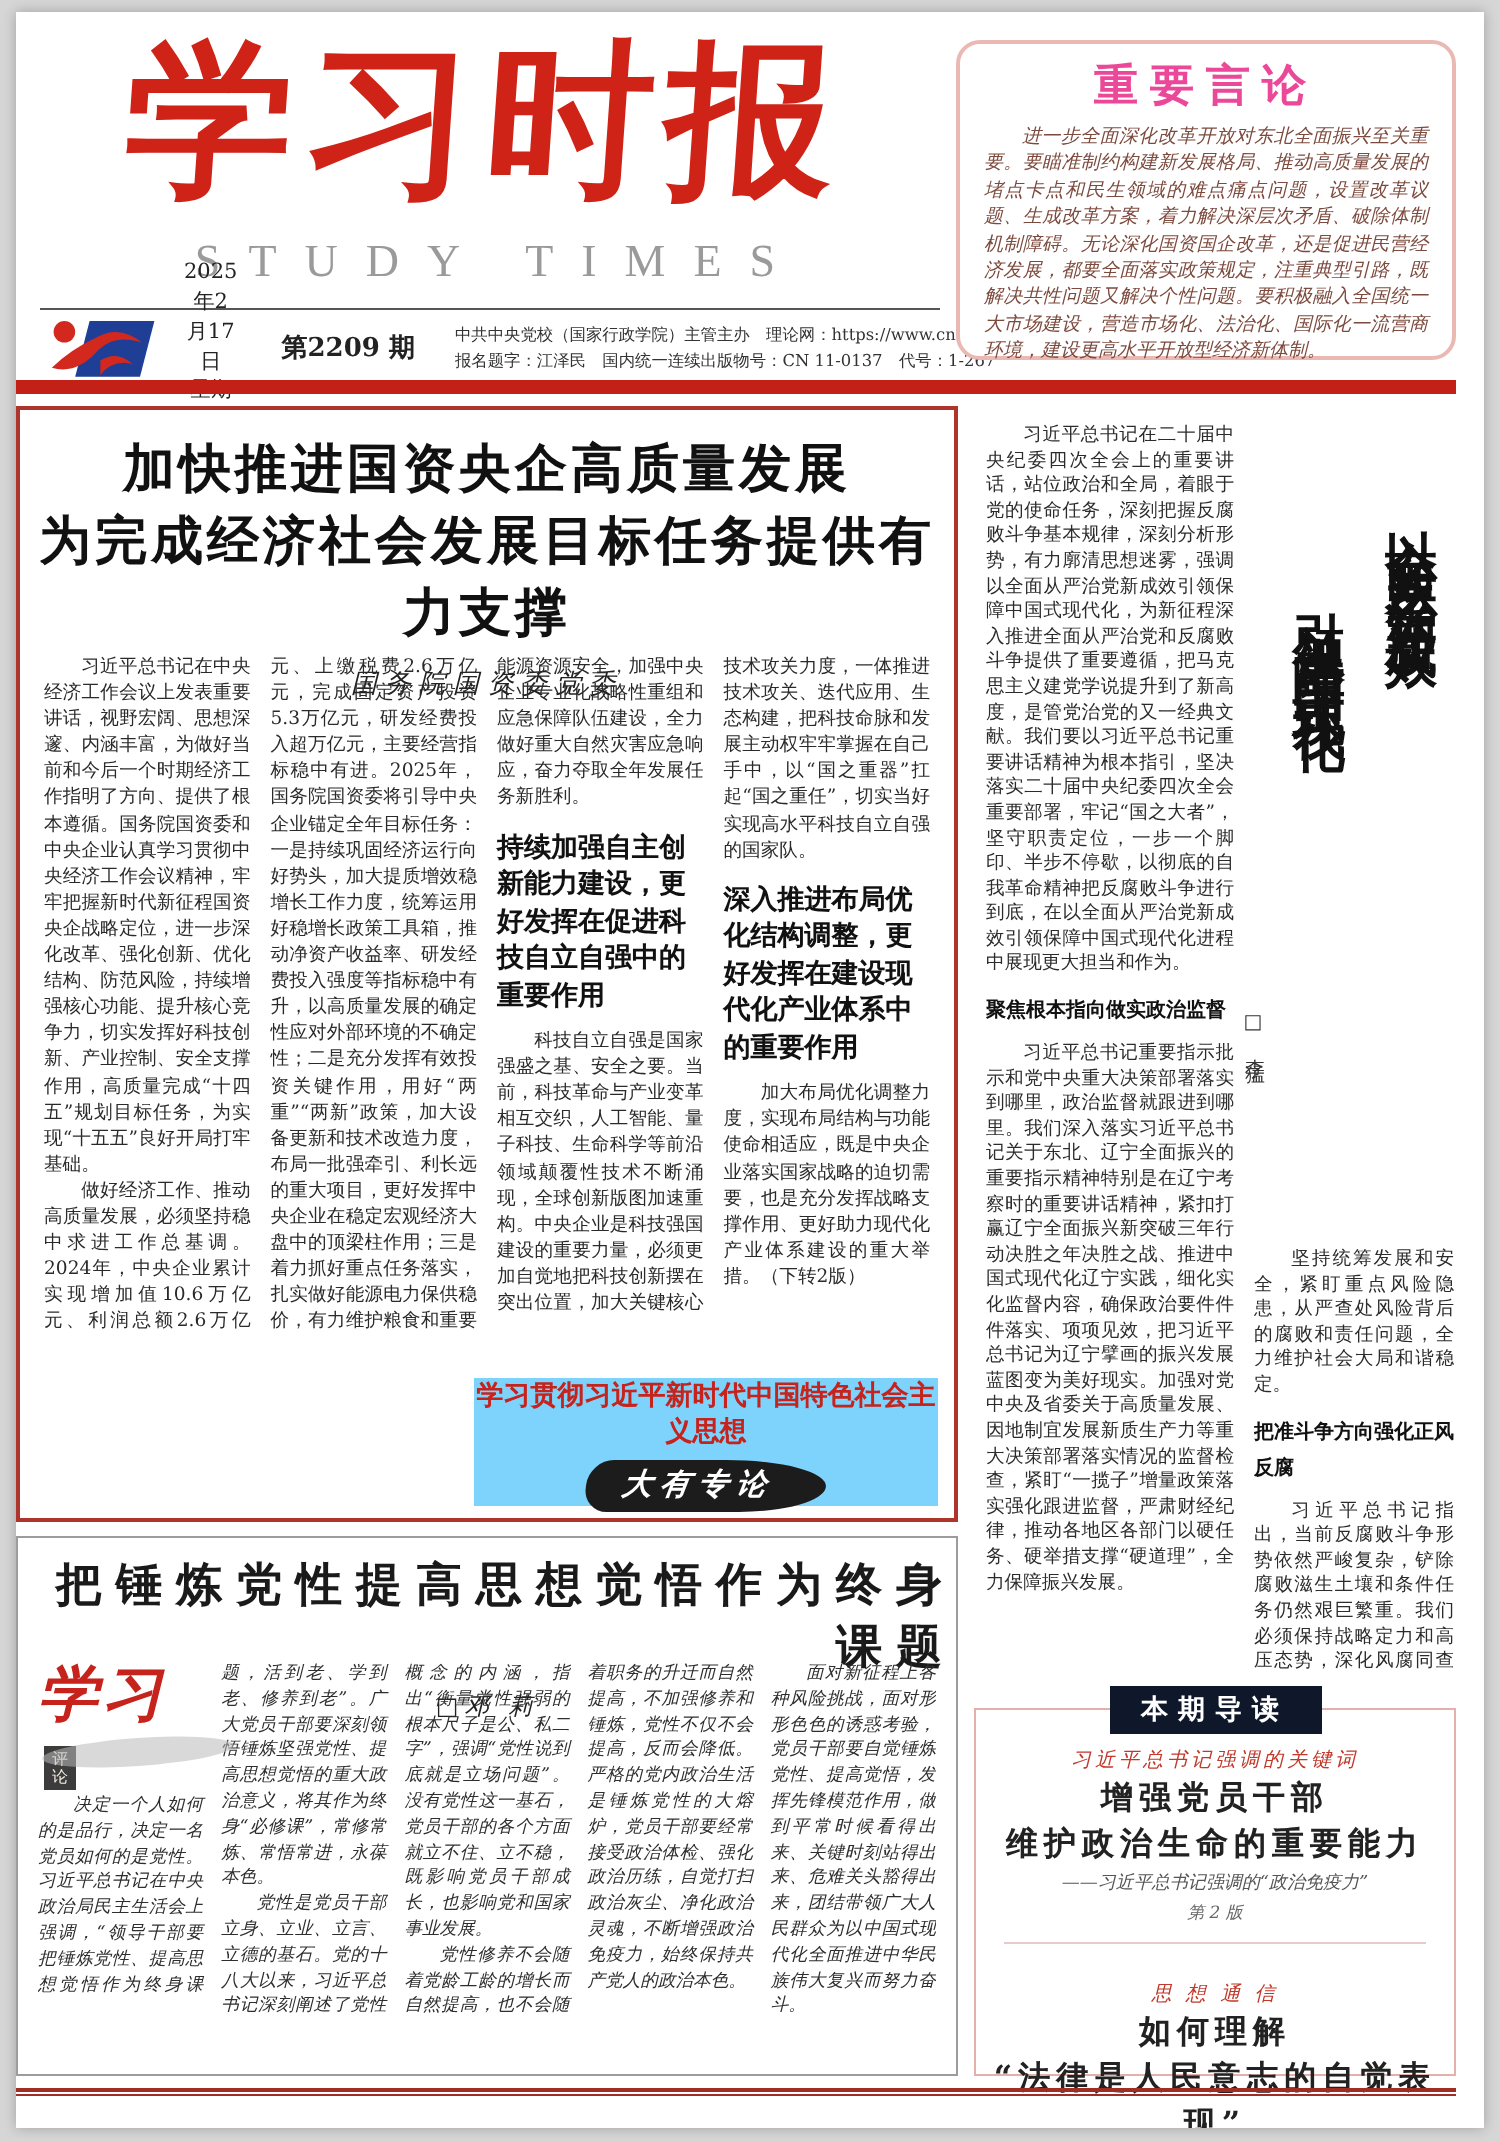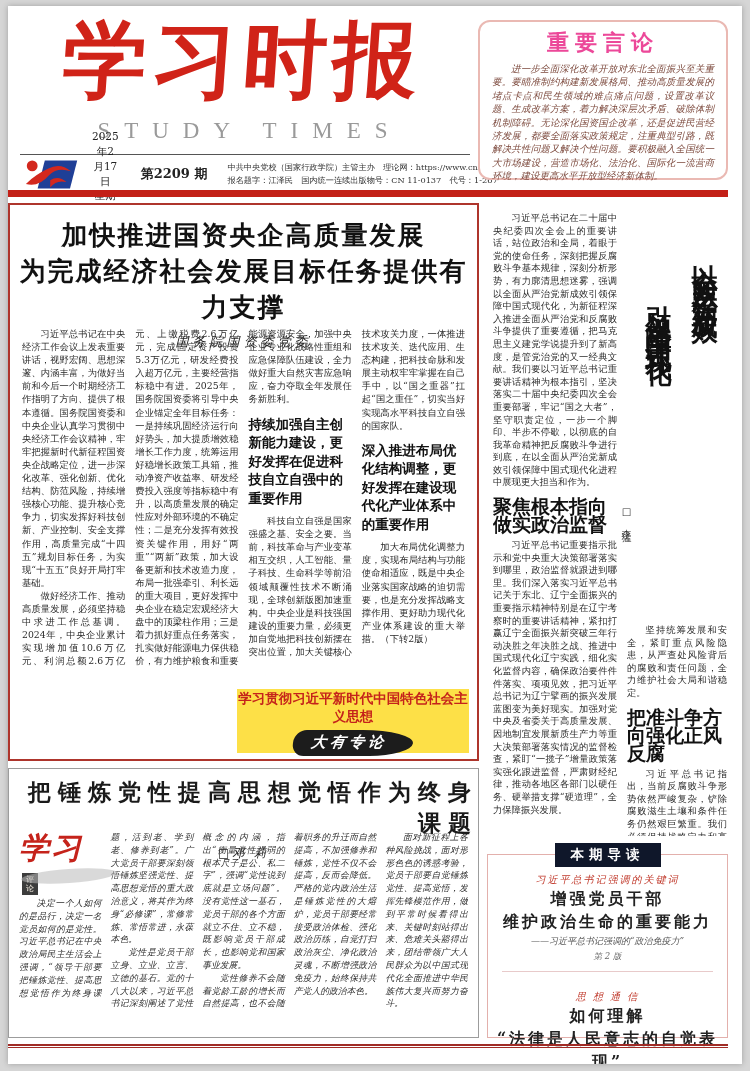"聚焦根本指向做实政治监督" .rart h3 { font-size: 19px -> 10px }
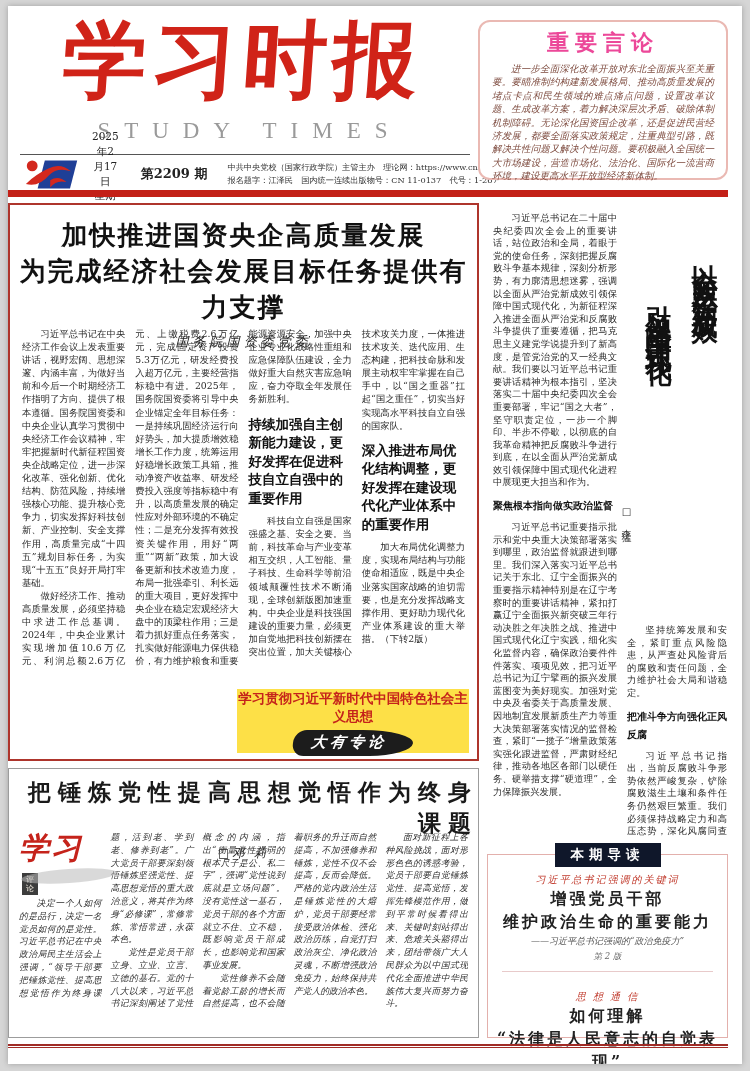"学习贯彻习近平新时代中国特色社会主义思想" .banner { background: #fde047 -> #7dd3fc }
